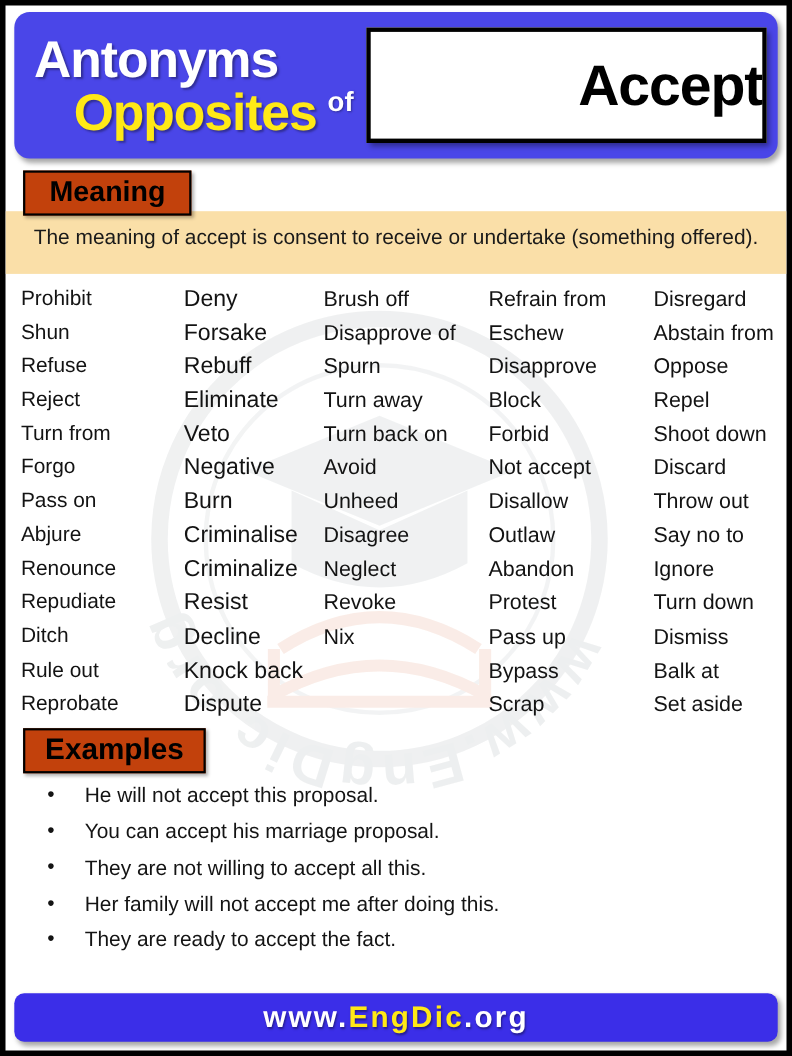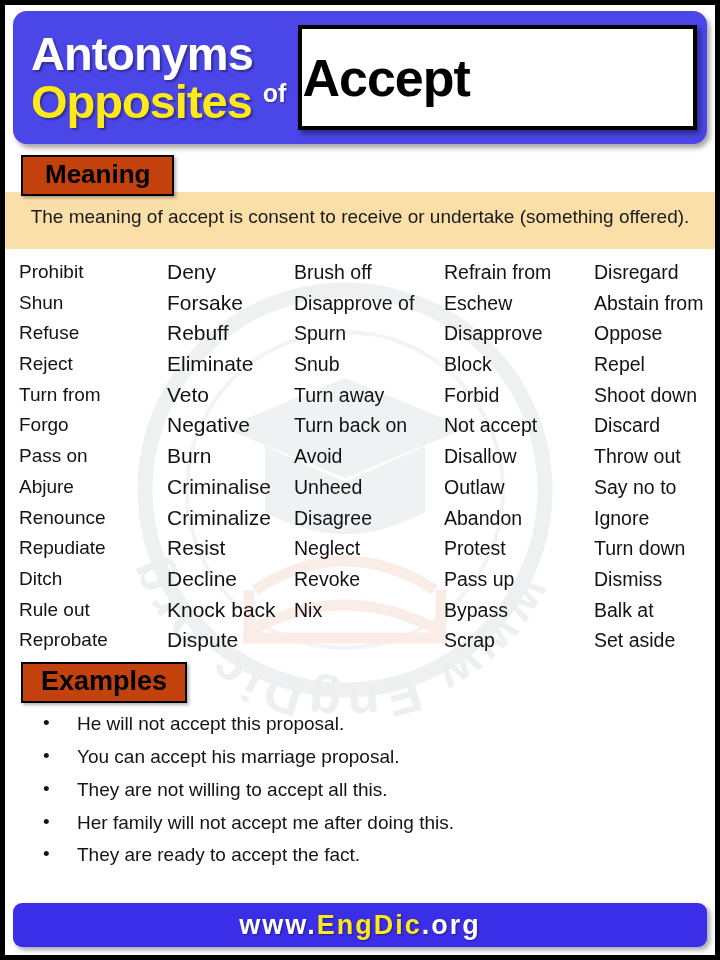"Opposites" .t-opposites { margin-left: none -> 36px }
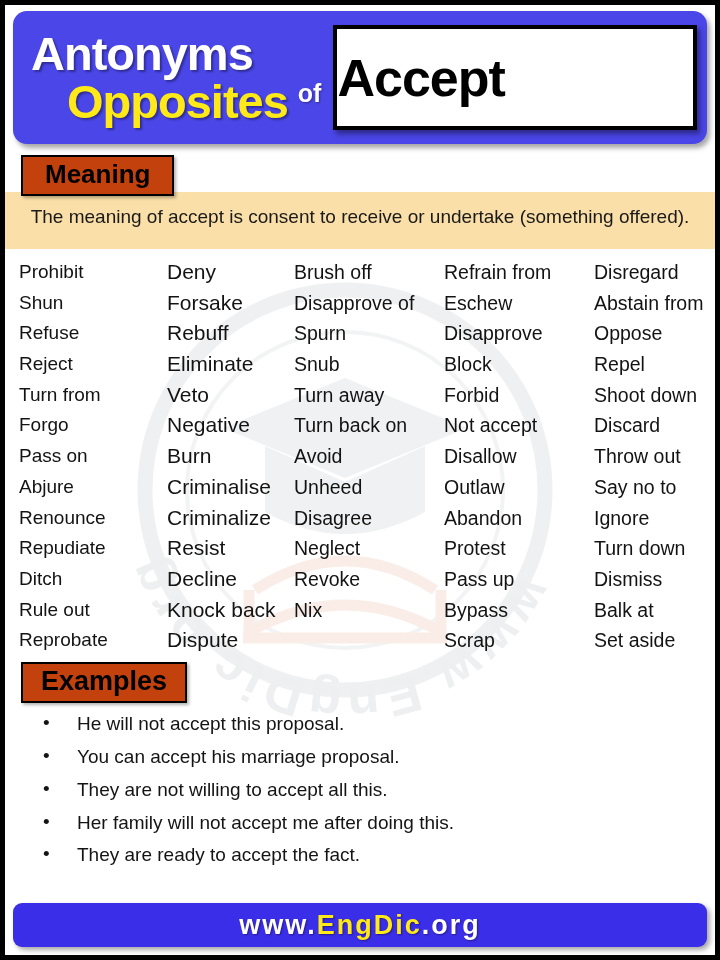"Accept" .word-box { justify-content: flex-start -> flex-end }
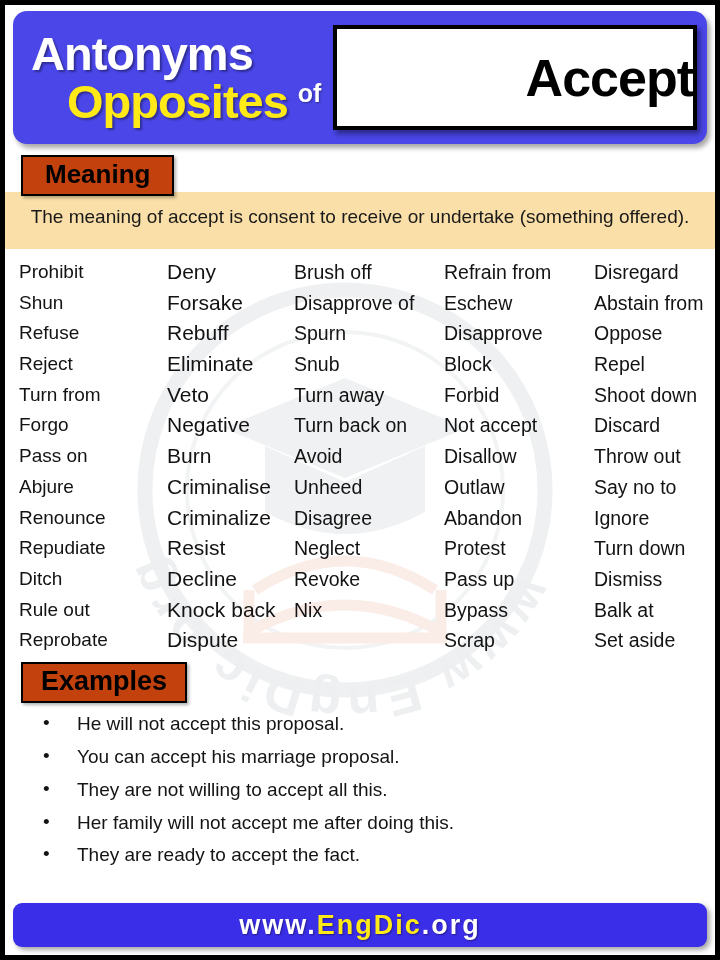"Snub" span.w { html: <span>Snub</span> -> none }
